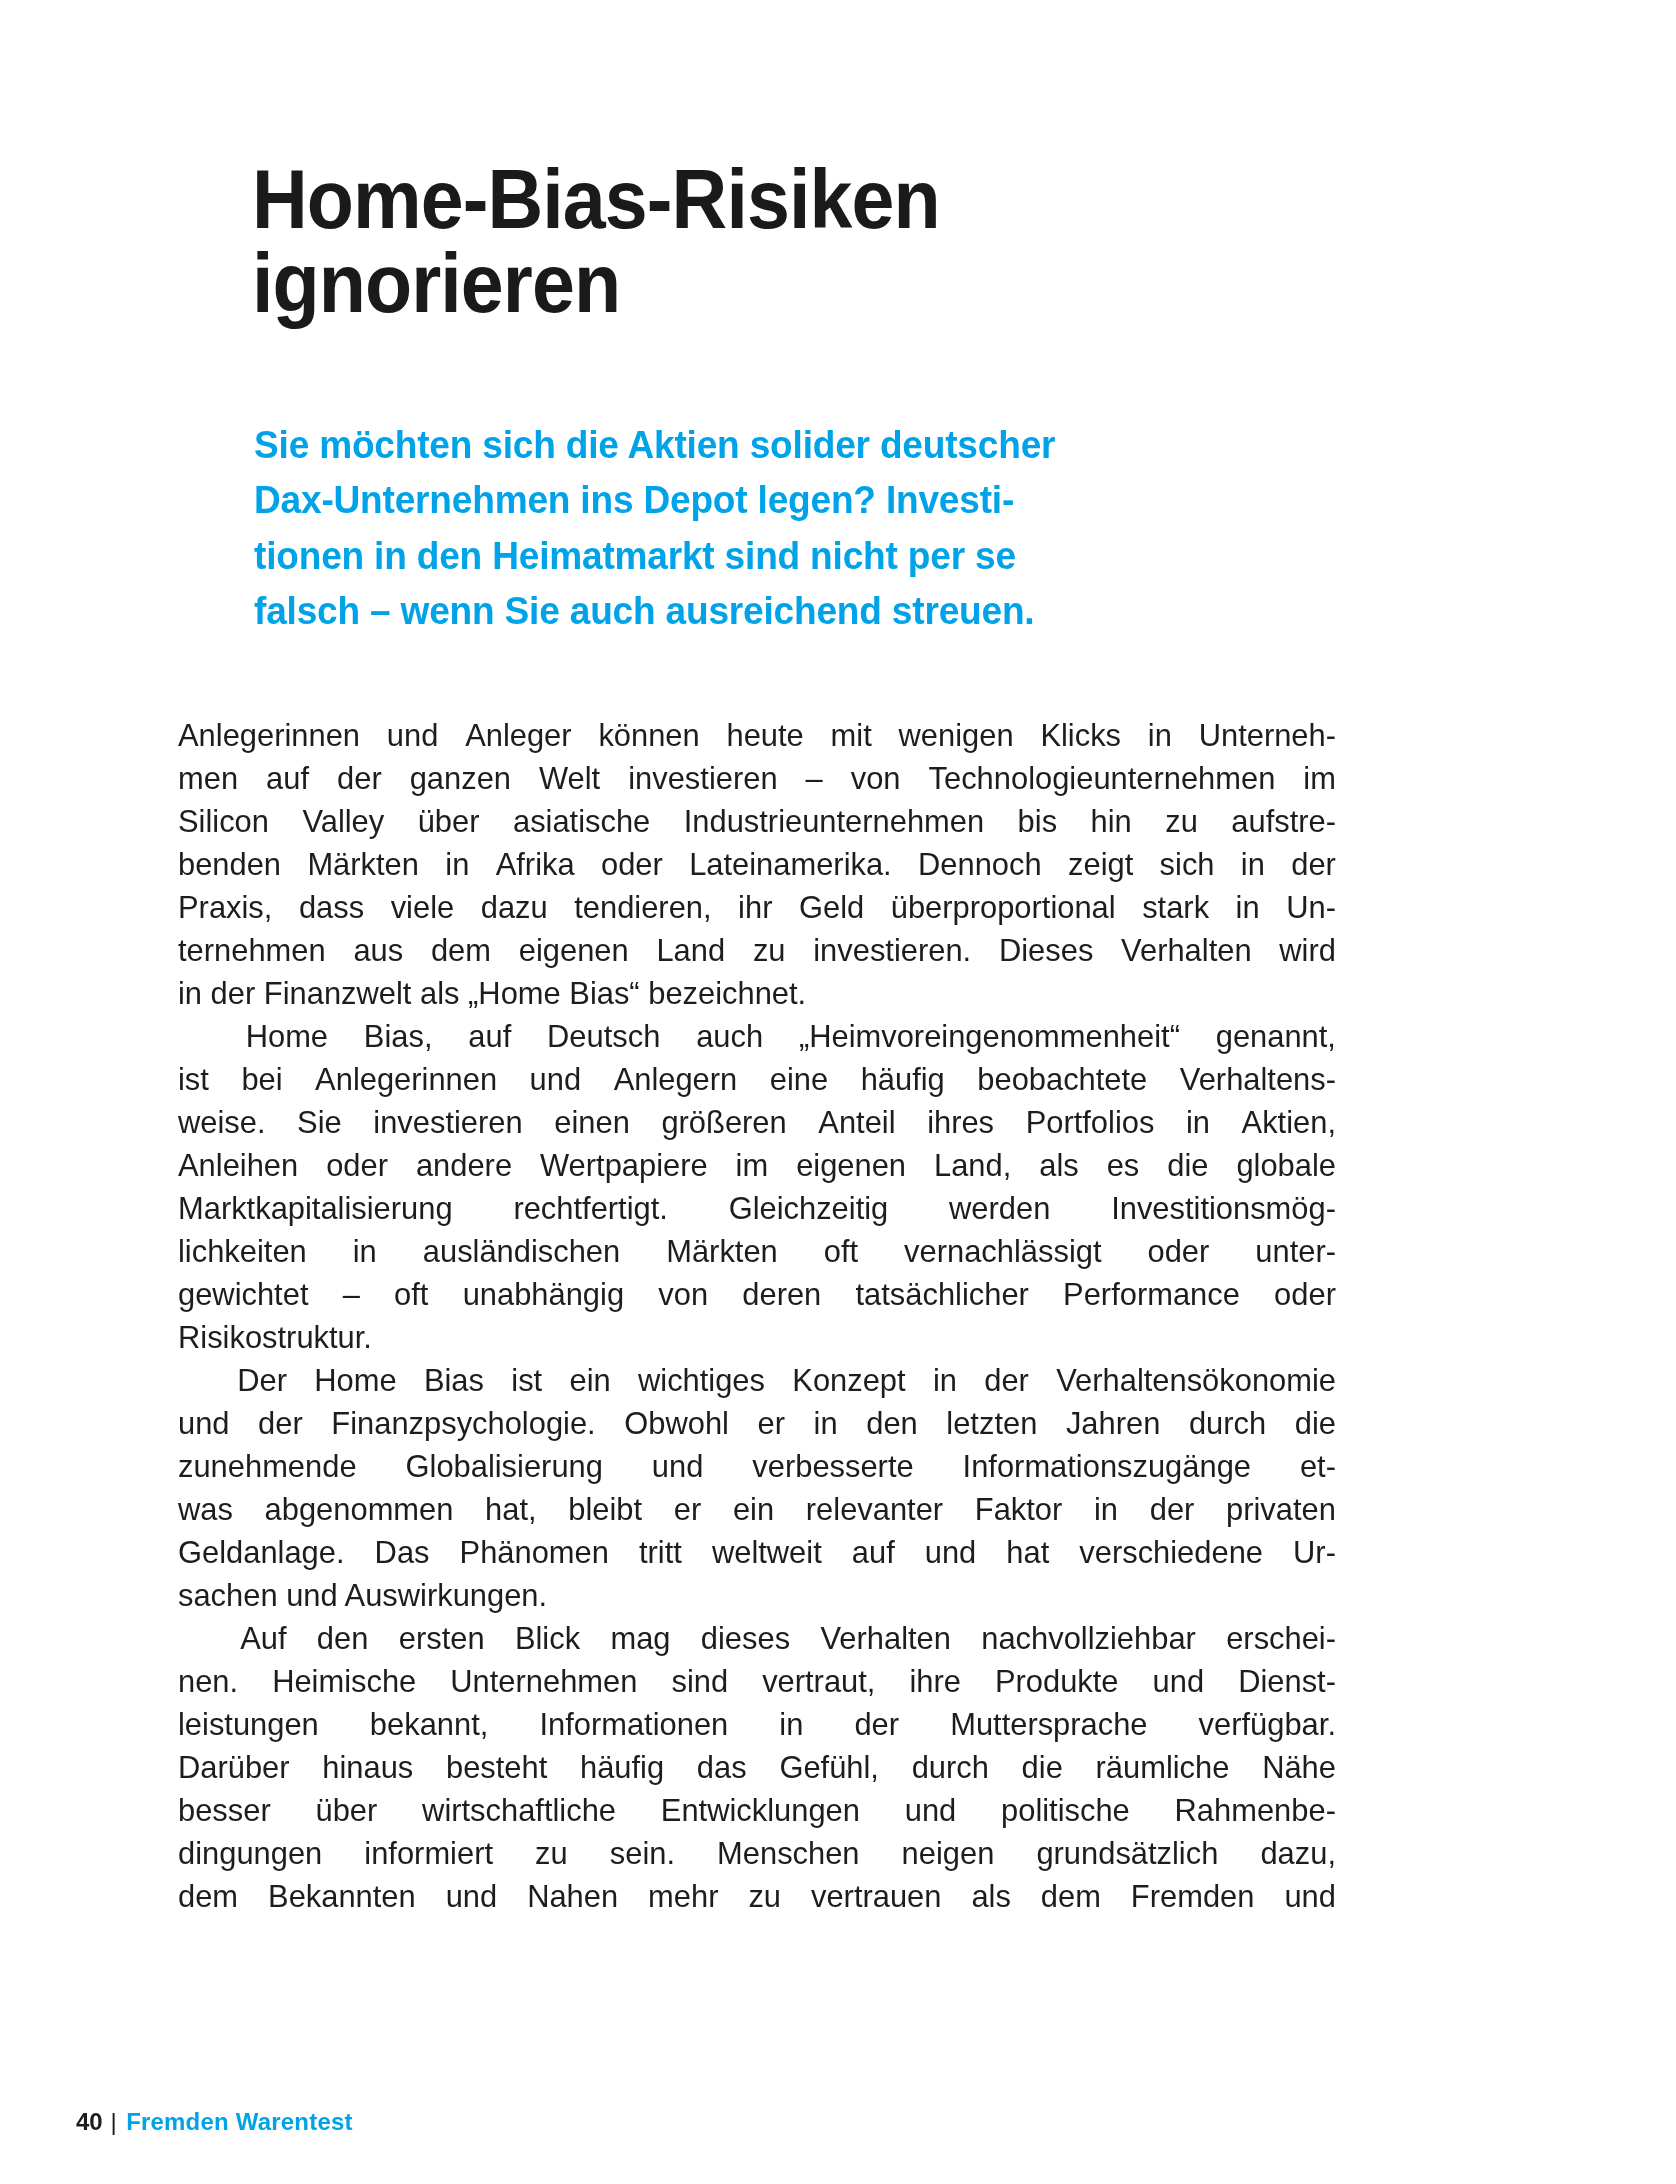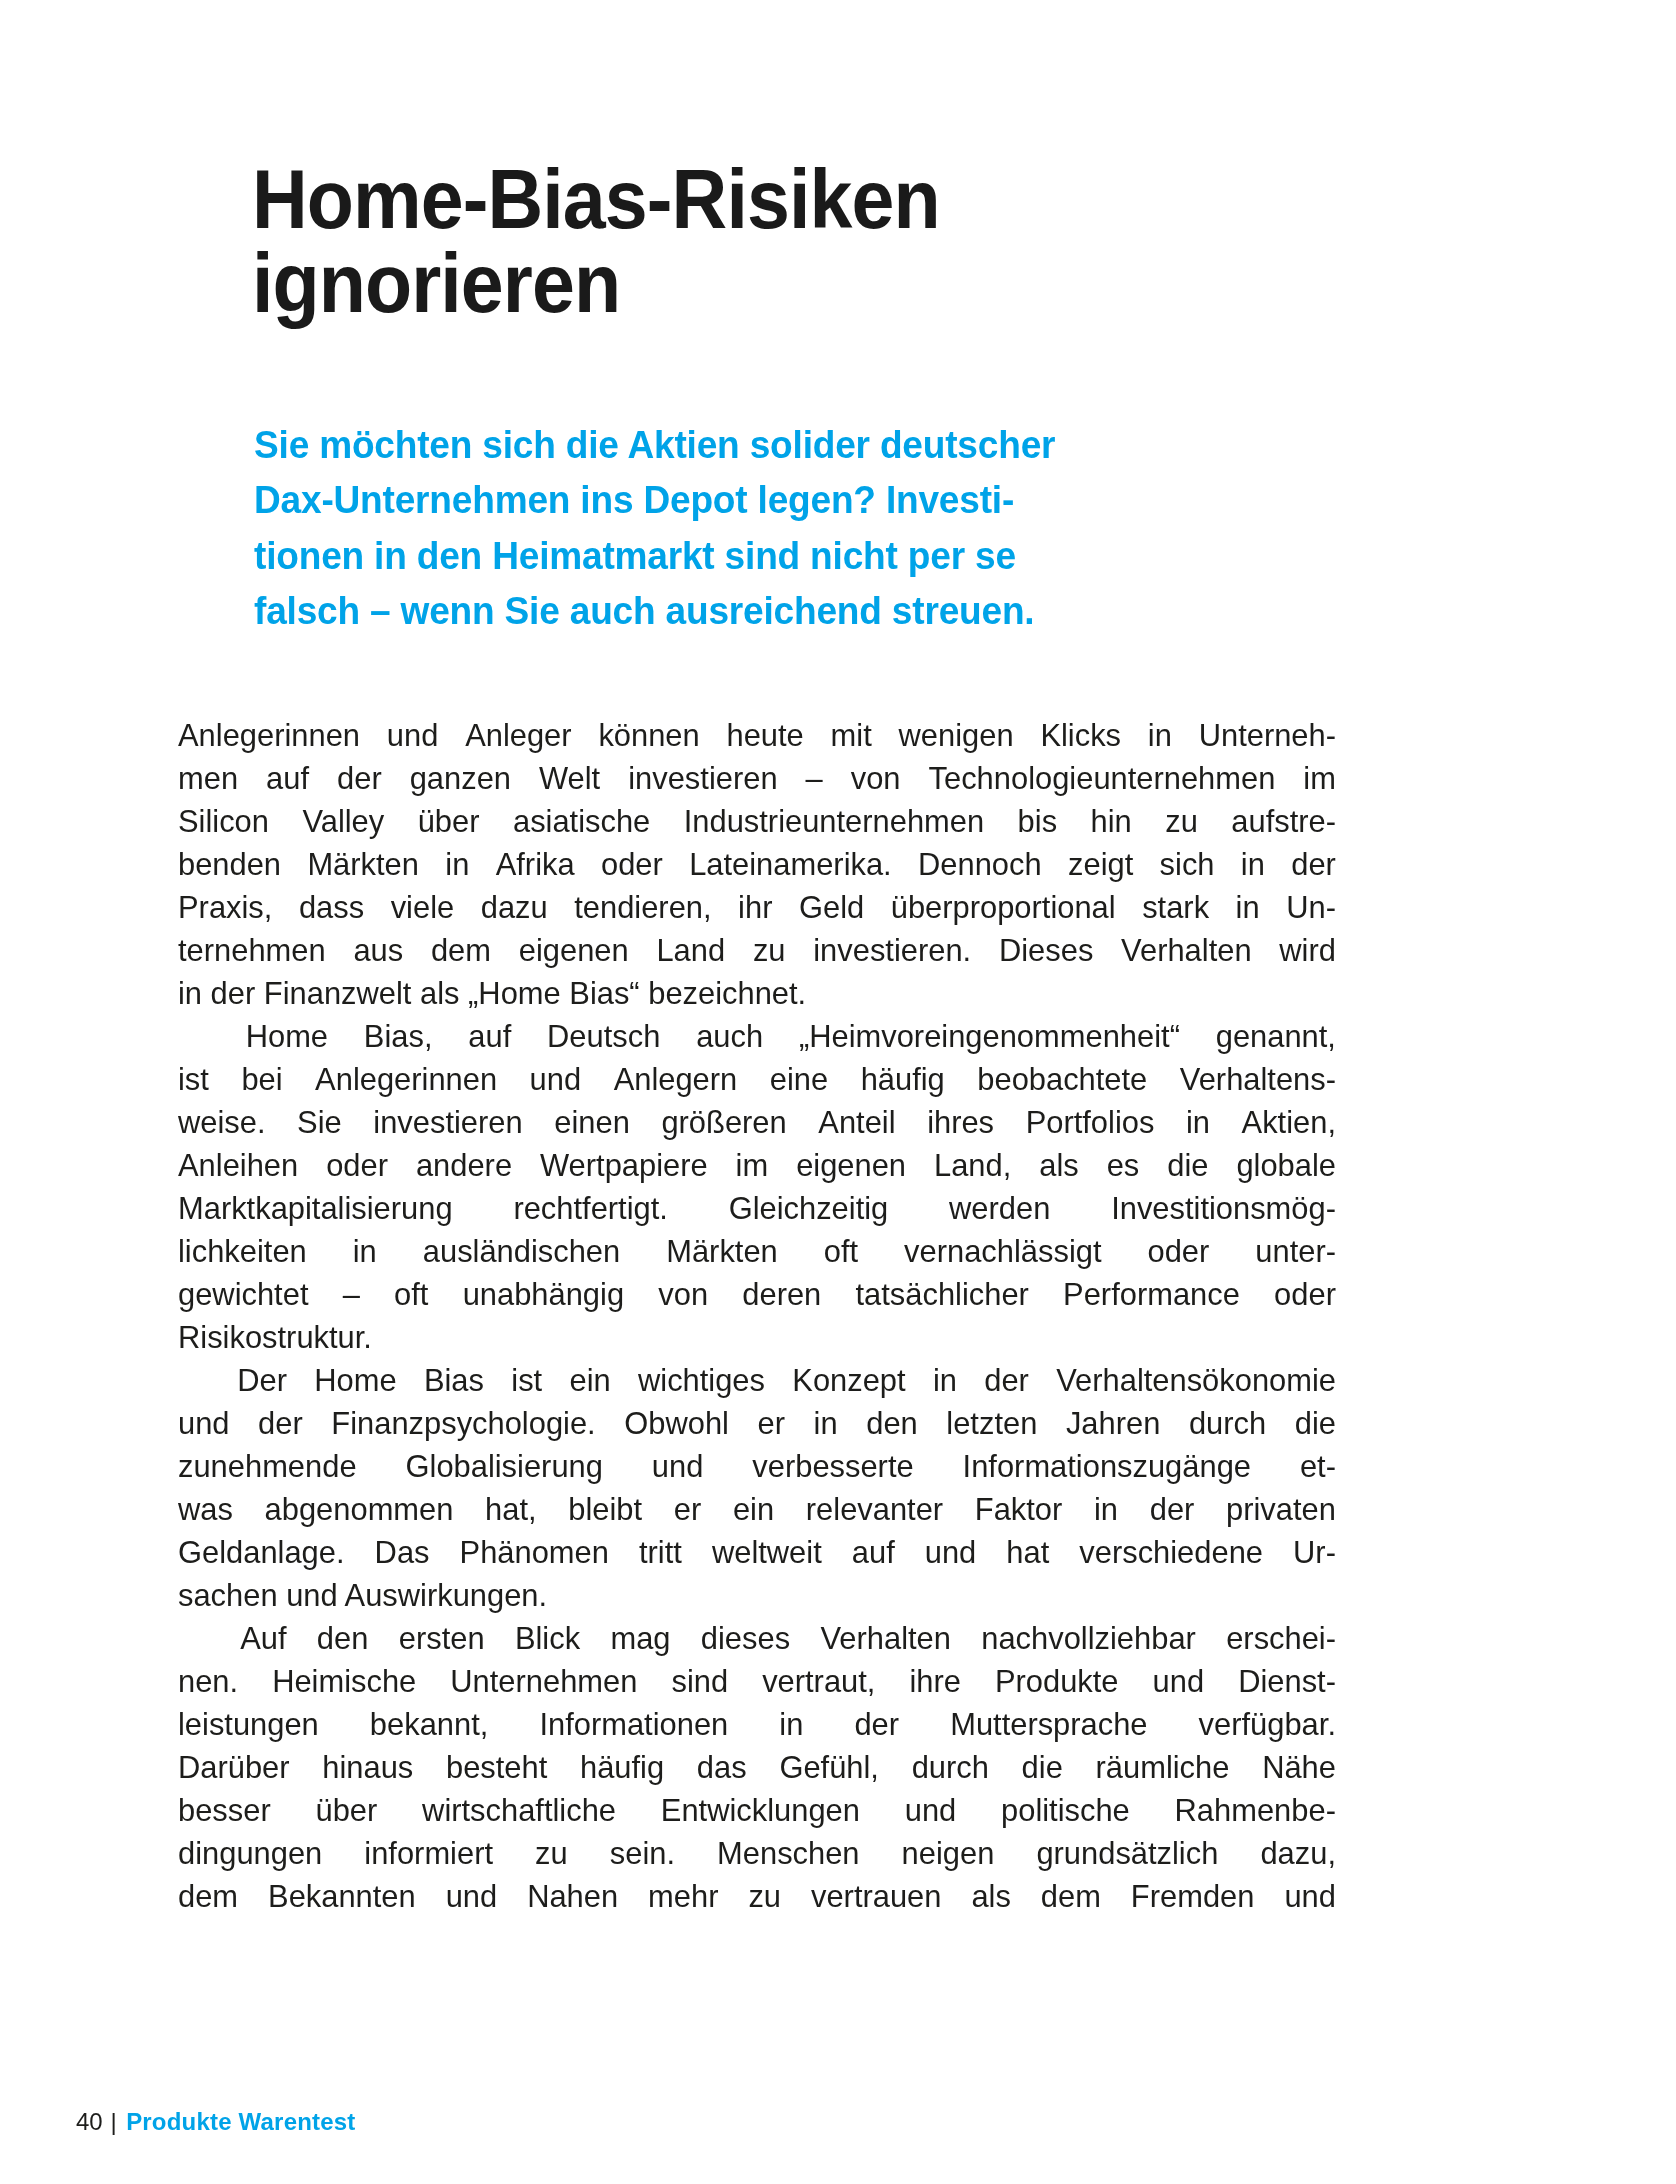"40" .footer .pagenum { font-weight: 400 -> 700 }
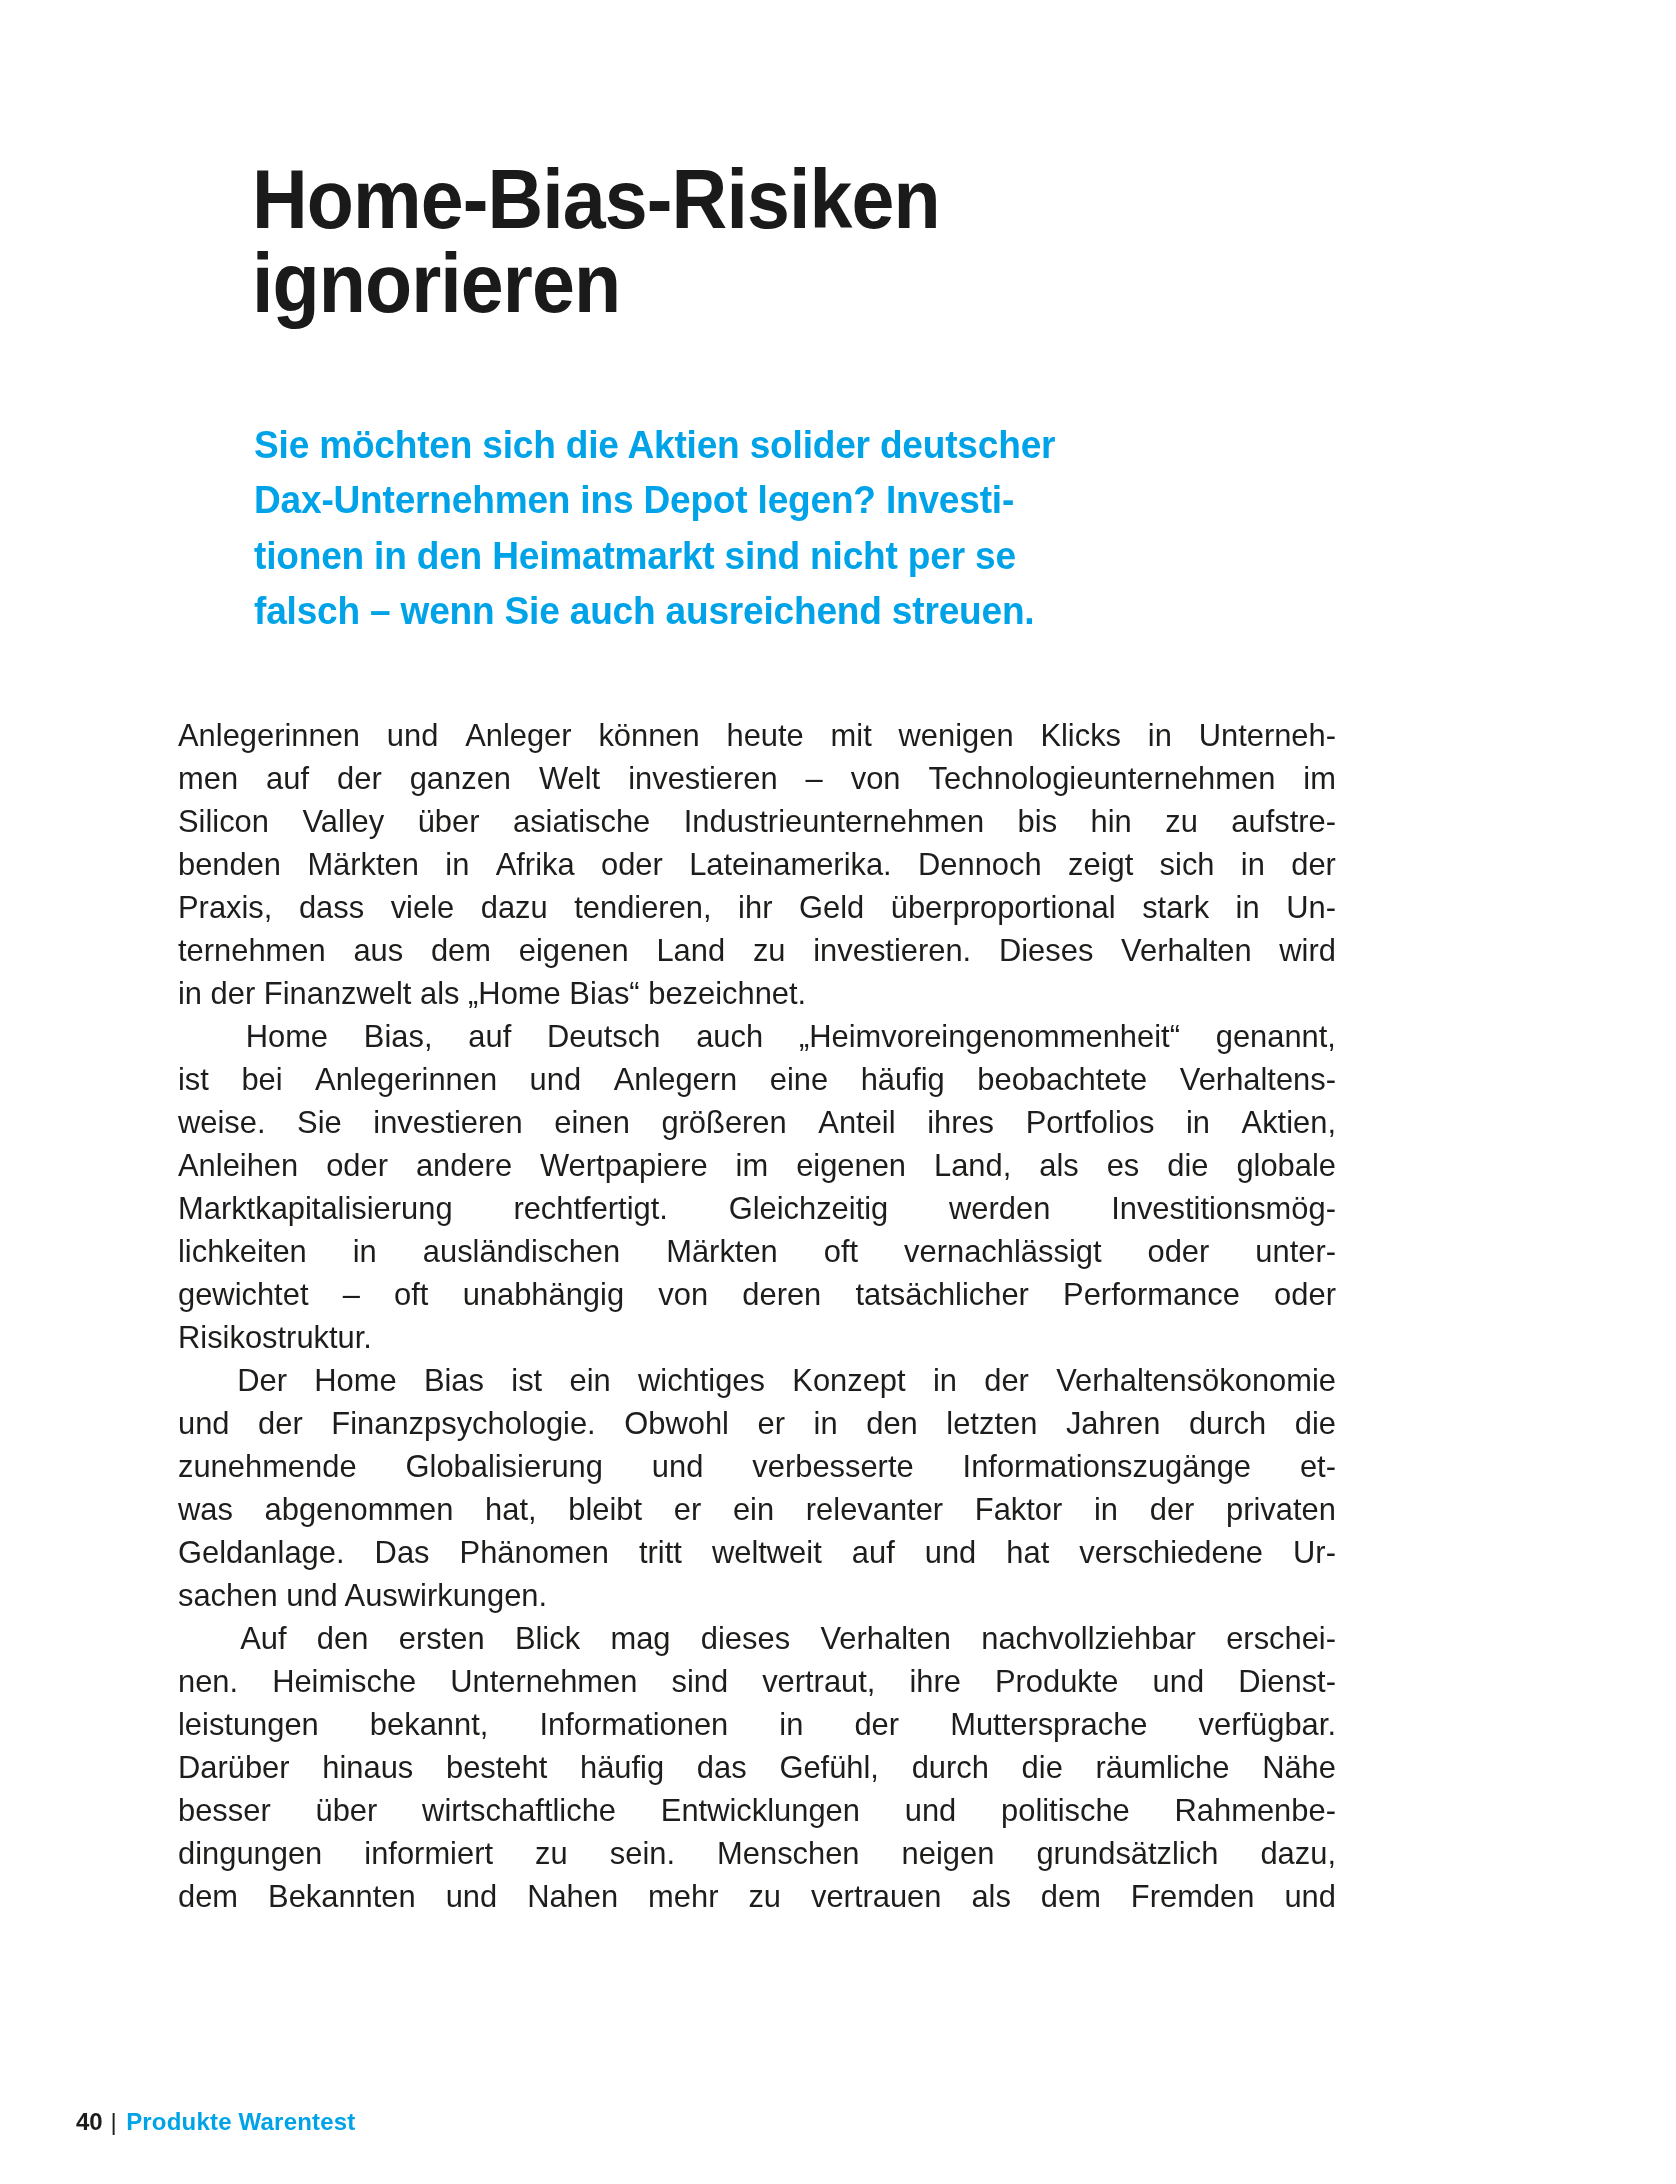"Produkte Warentest" span.brand { text: Produkte -> Fremden }
